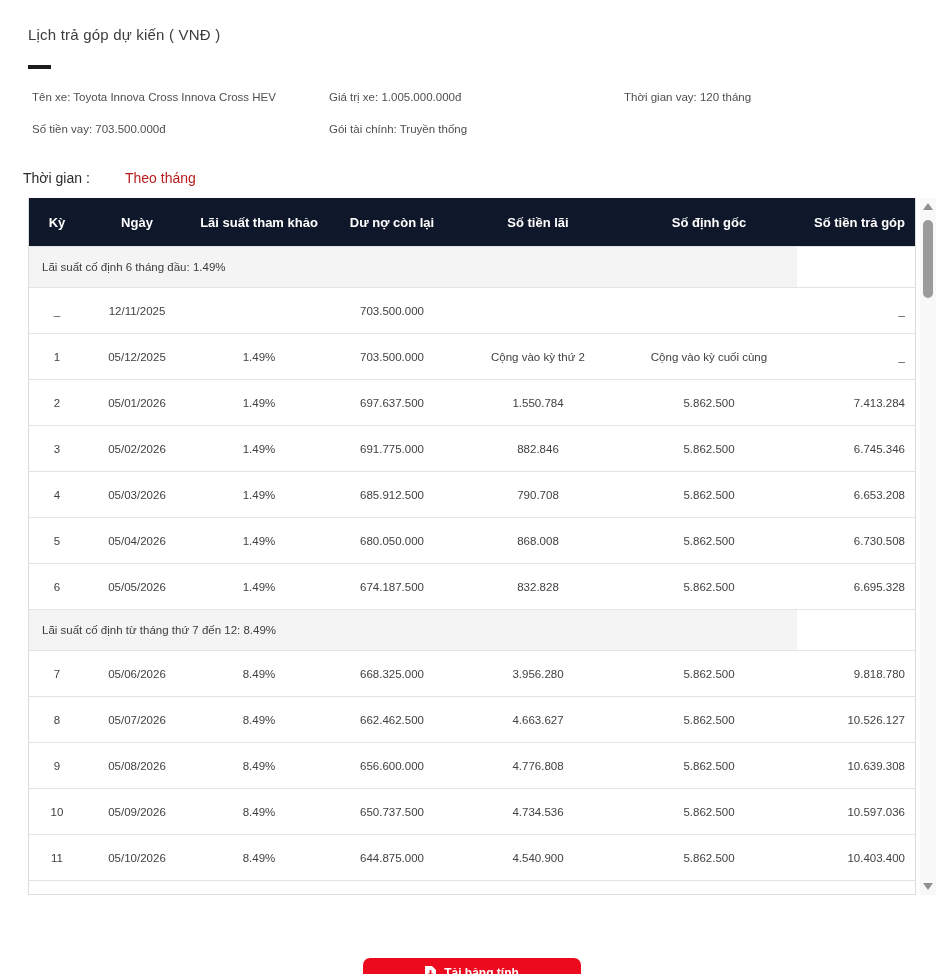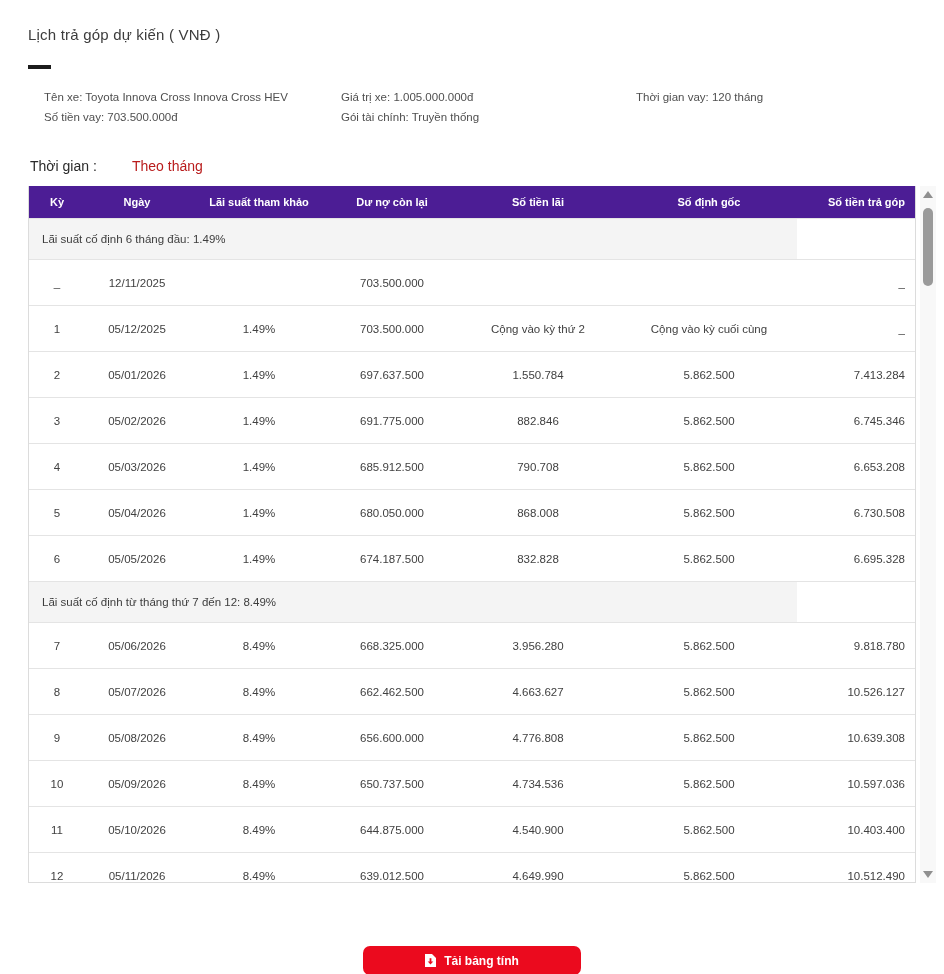"Tên xe: Toyota Innova Cross" .info-grid { margin: 22px 0 0 44px -> 22px 0 0 32px; row-gap: 8px -> 20px }
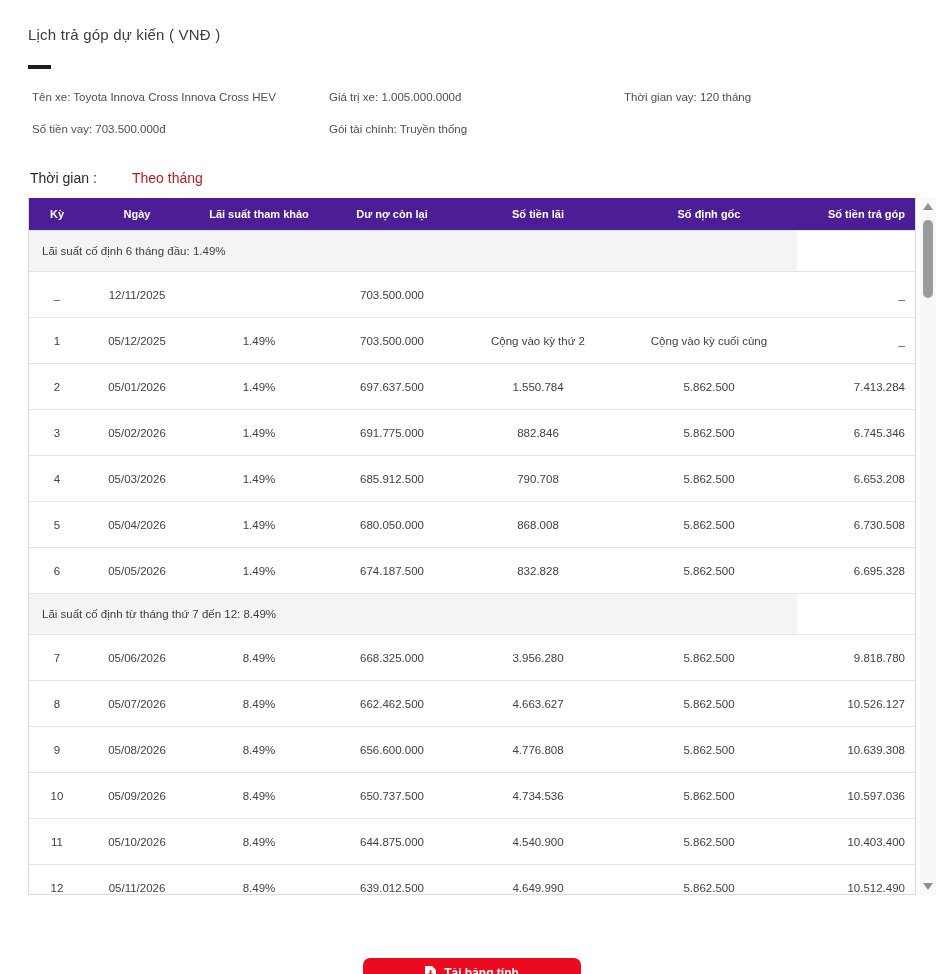"Thời gian :" .period-row { margin: 35px 0 0 30px -> 35px 0 0 23px }
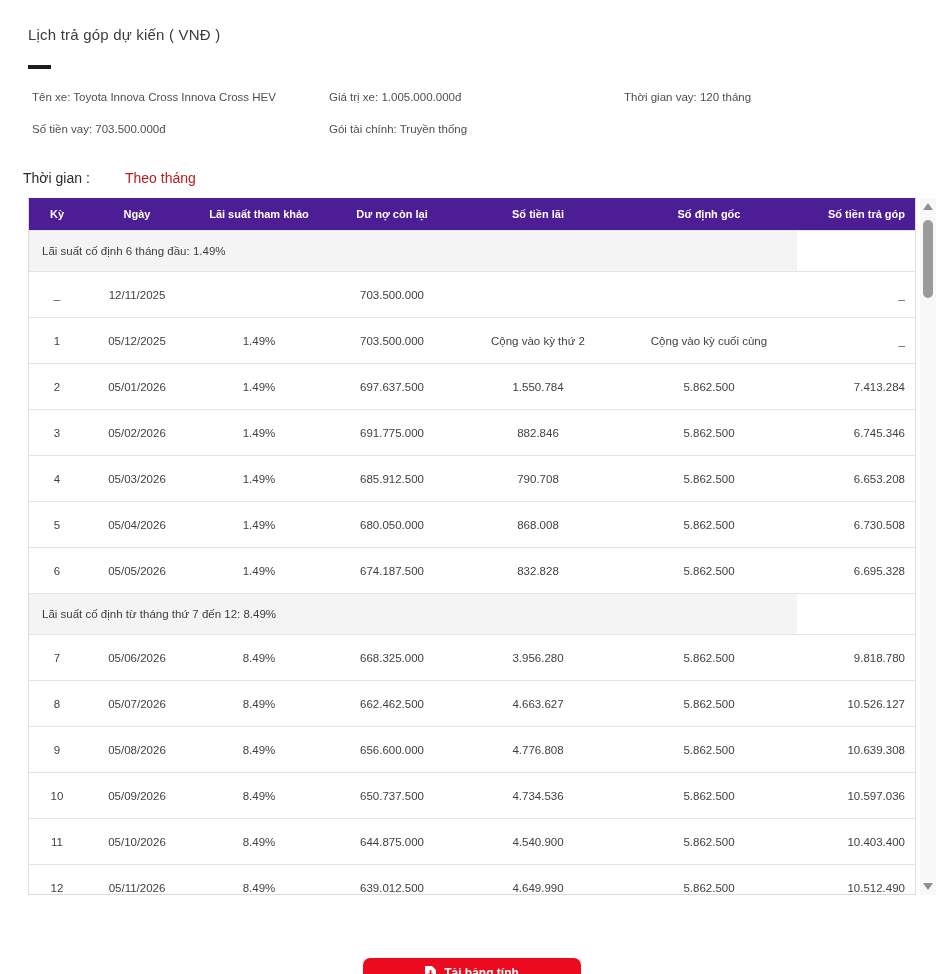"Kỳ" thead th { background: #4c1d95 -> #0f172a; font-size: 11px -> 13px; height: 32px -> 48px }
